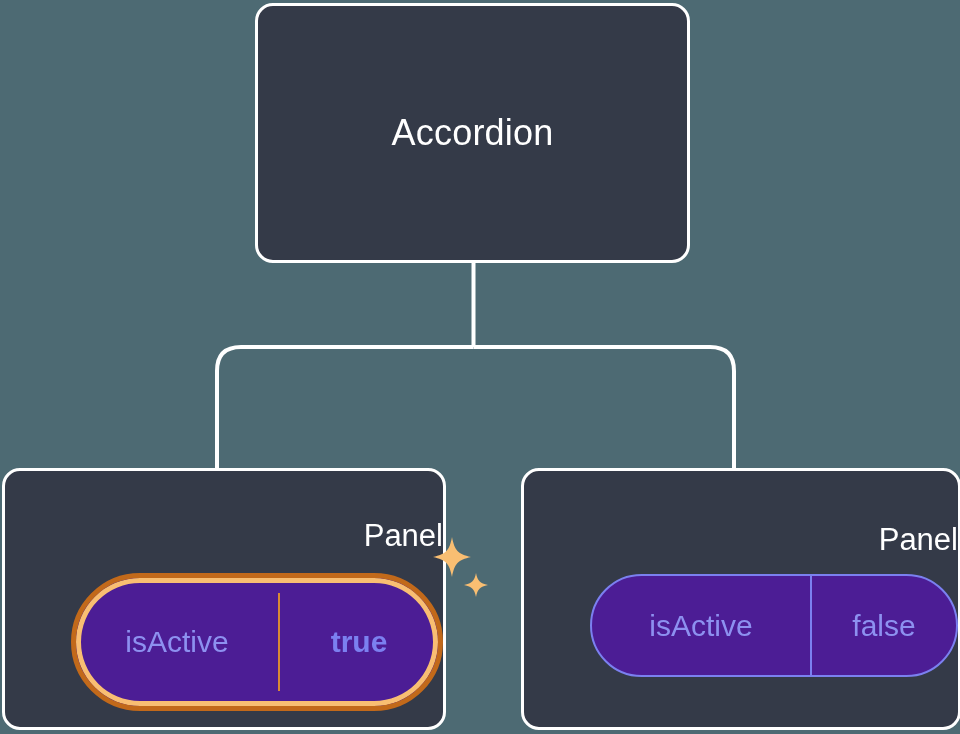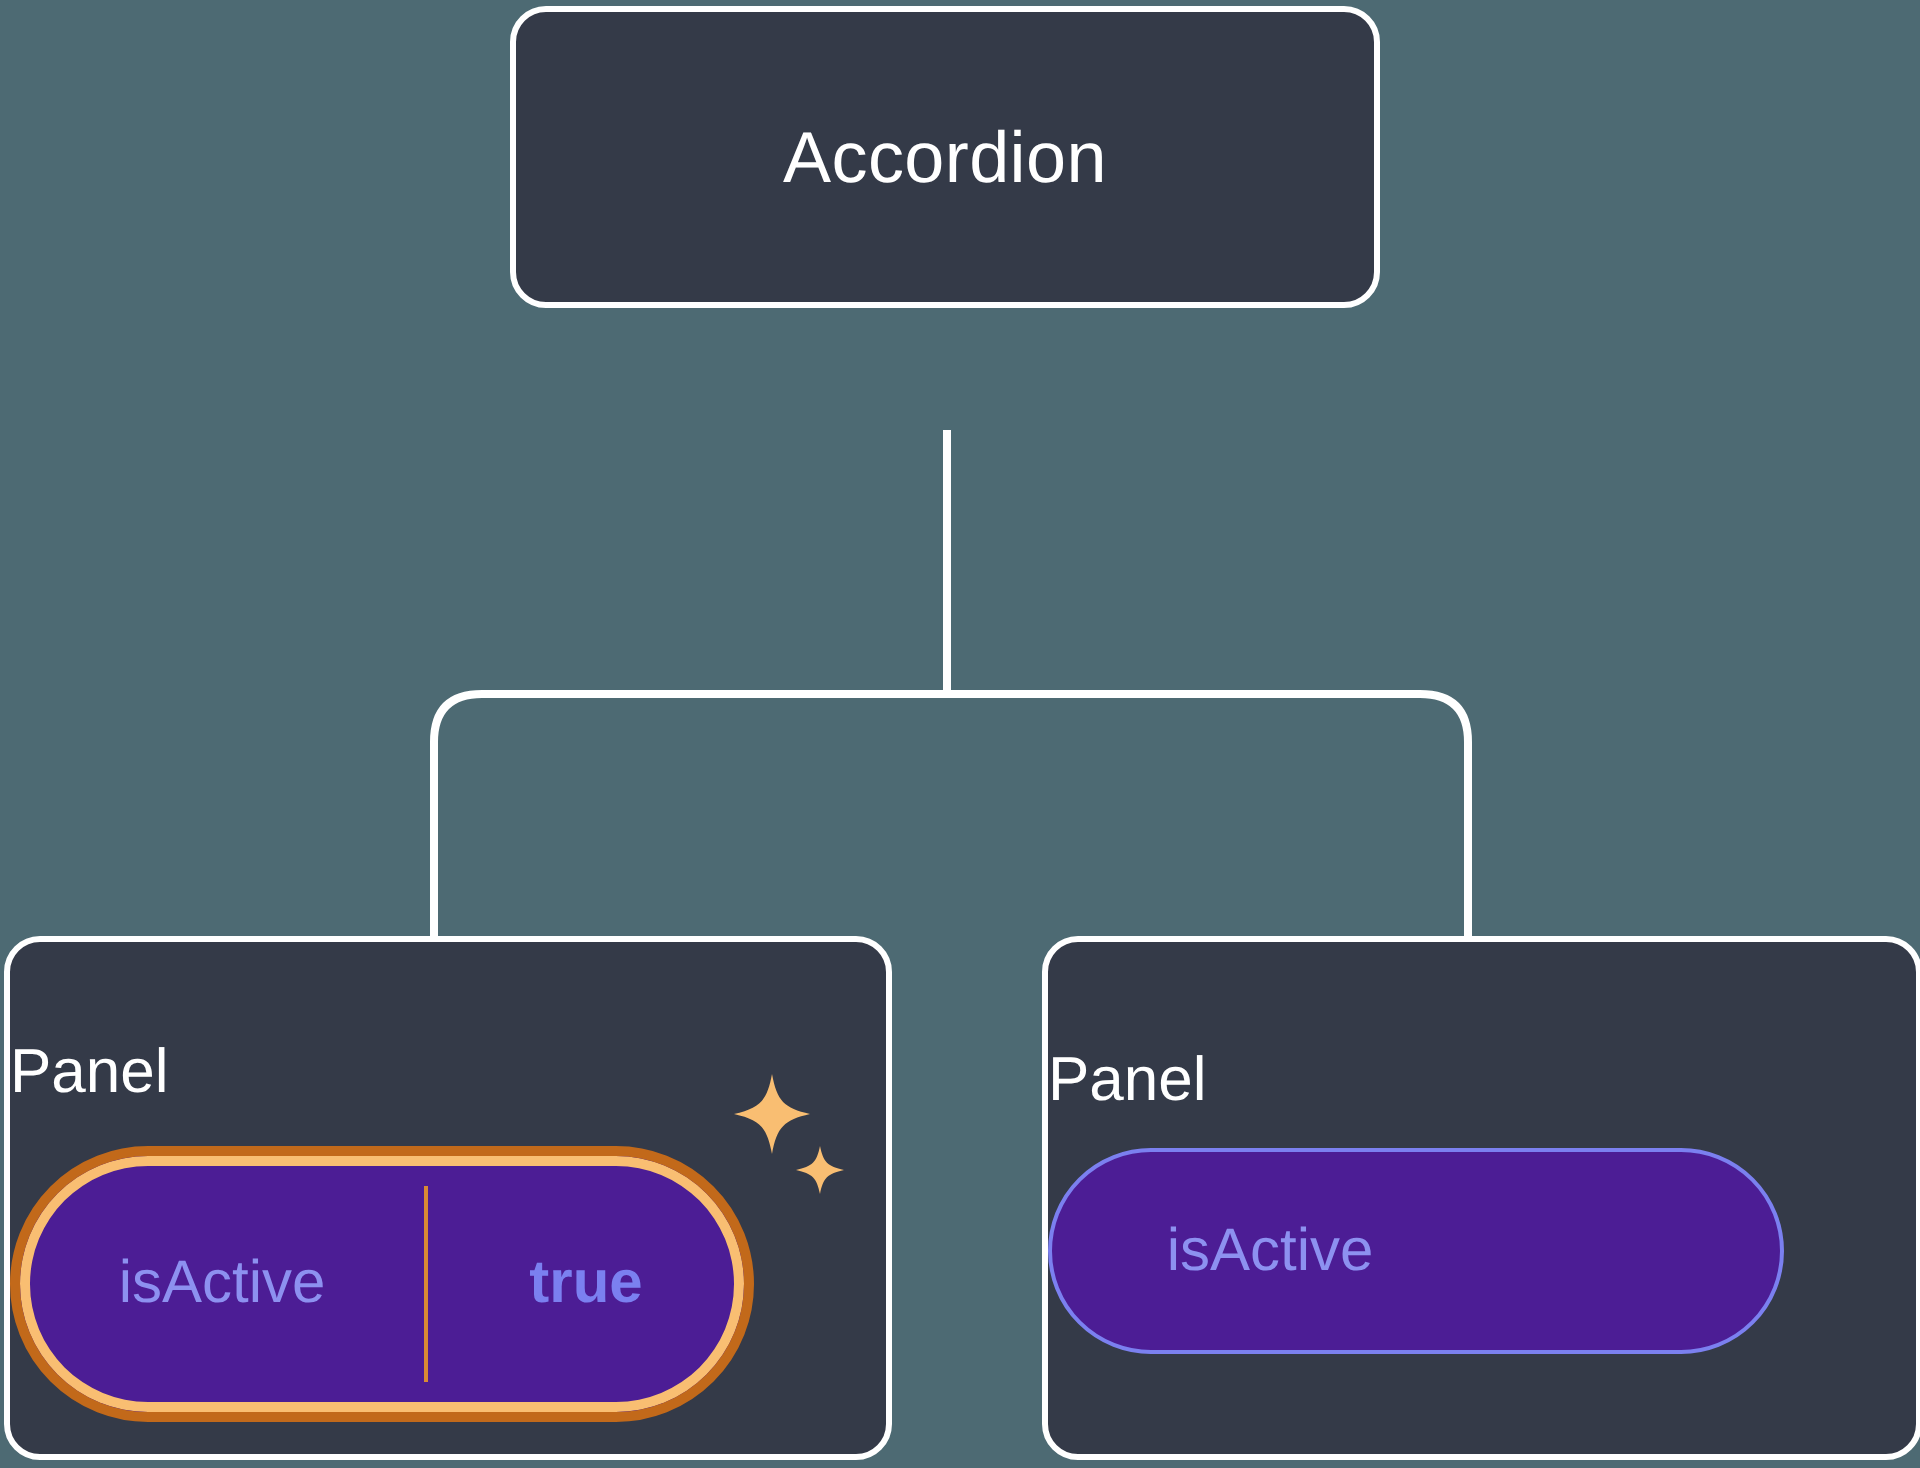"Accordion" .node-root { height: 151px -> 260px }
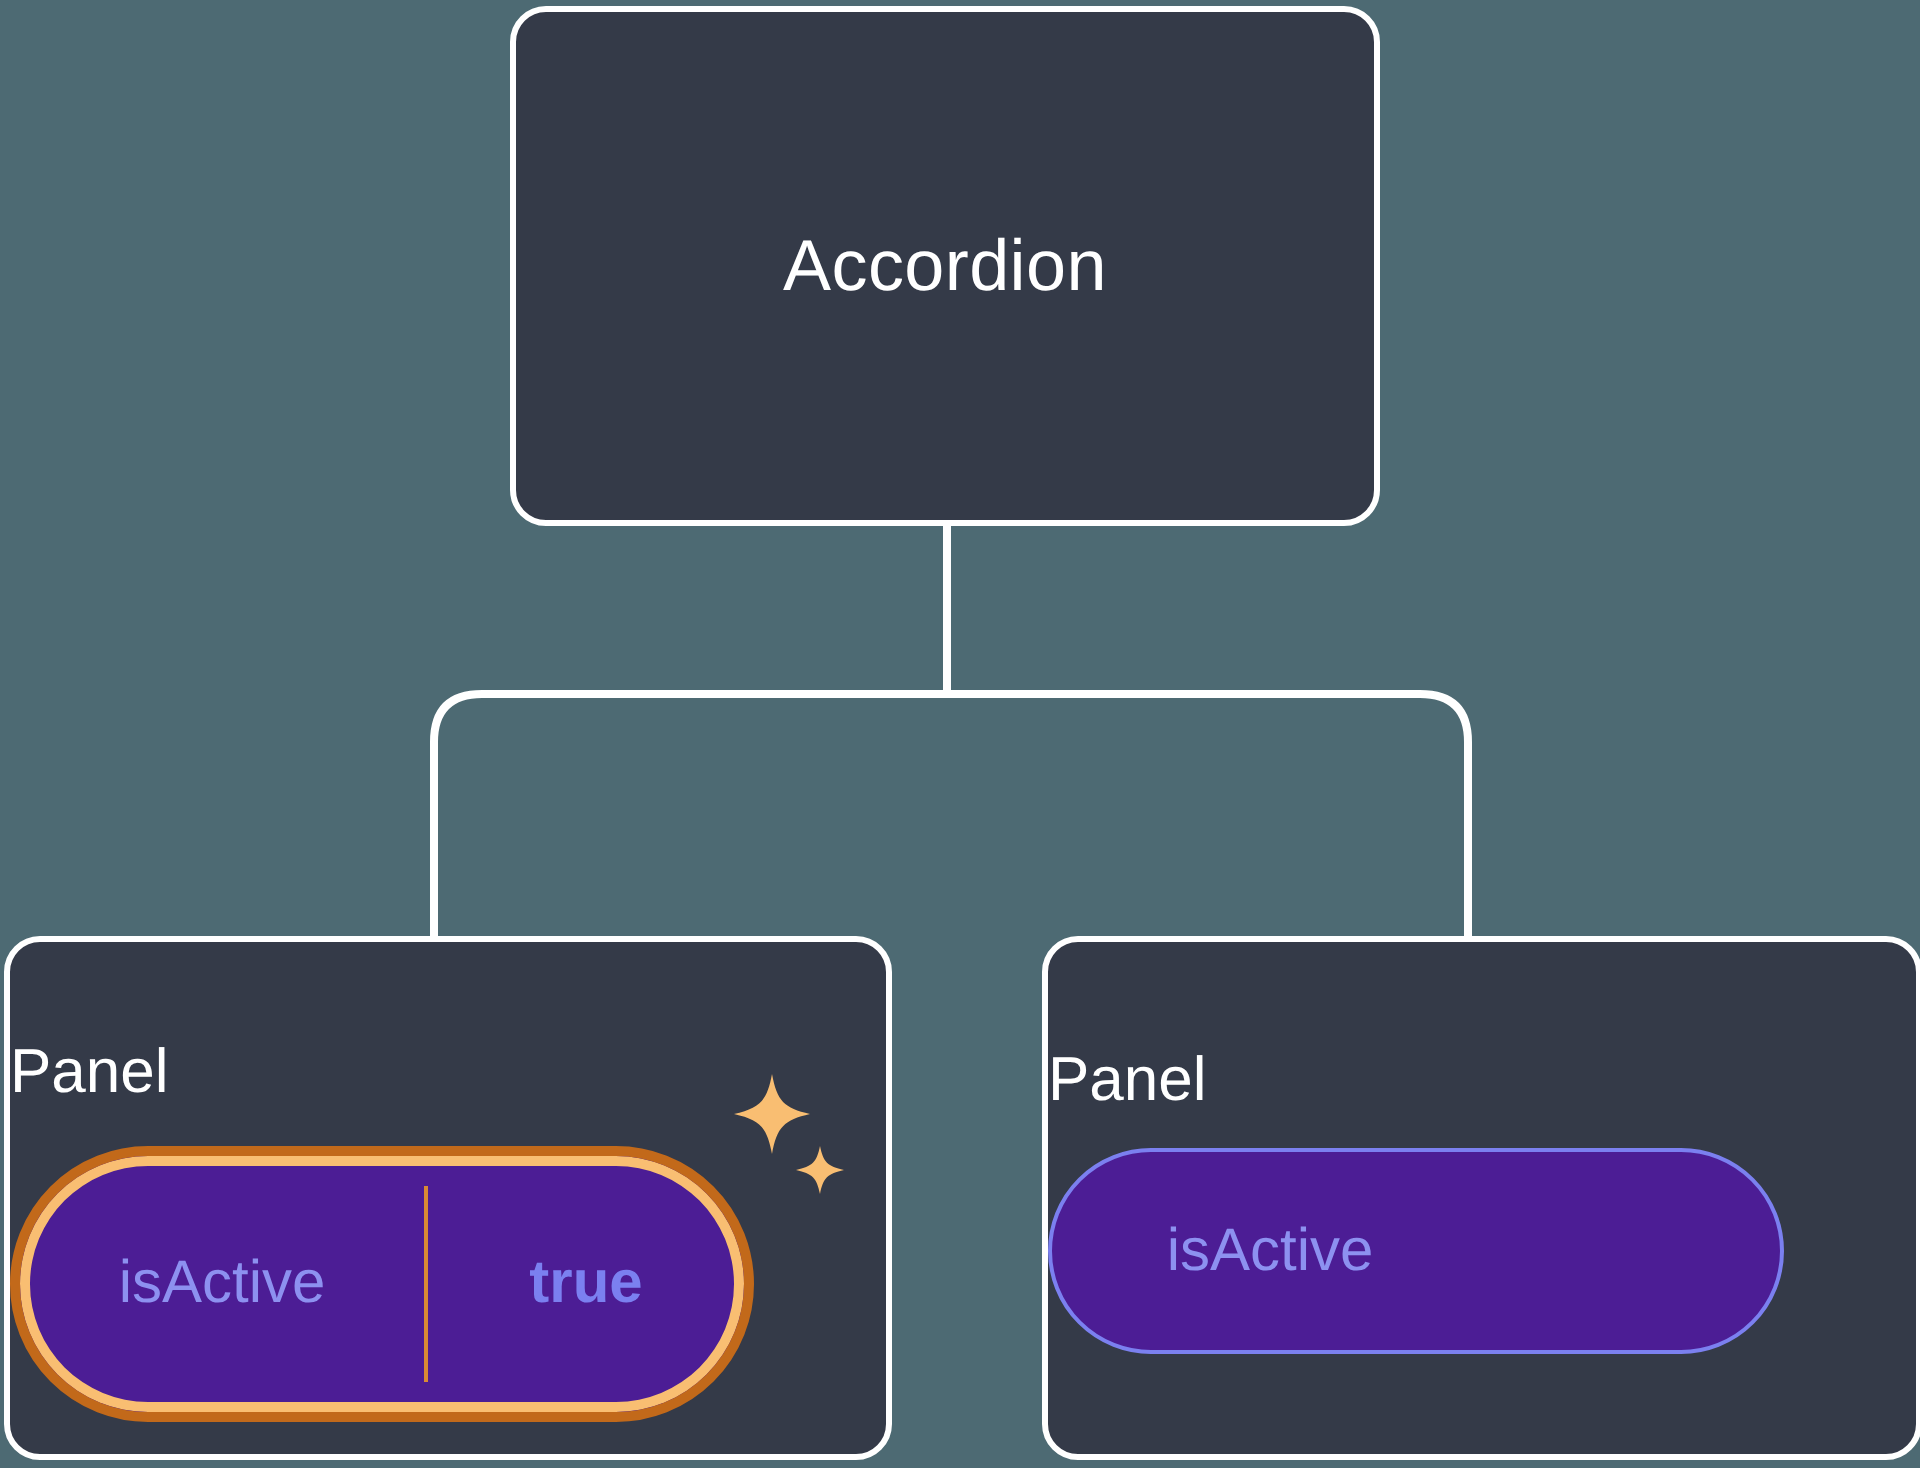"Panel" .node-panel { align-items: flex-start -> flex-end }
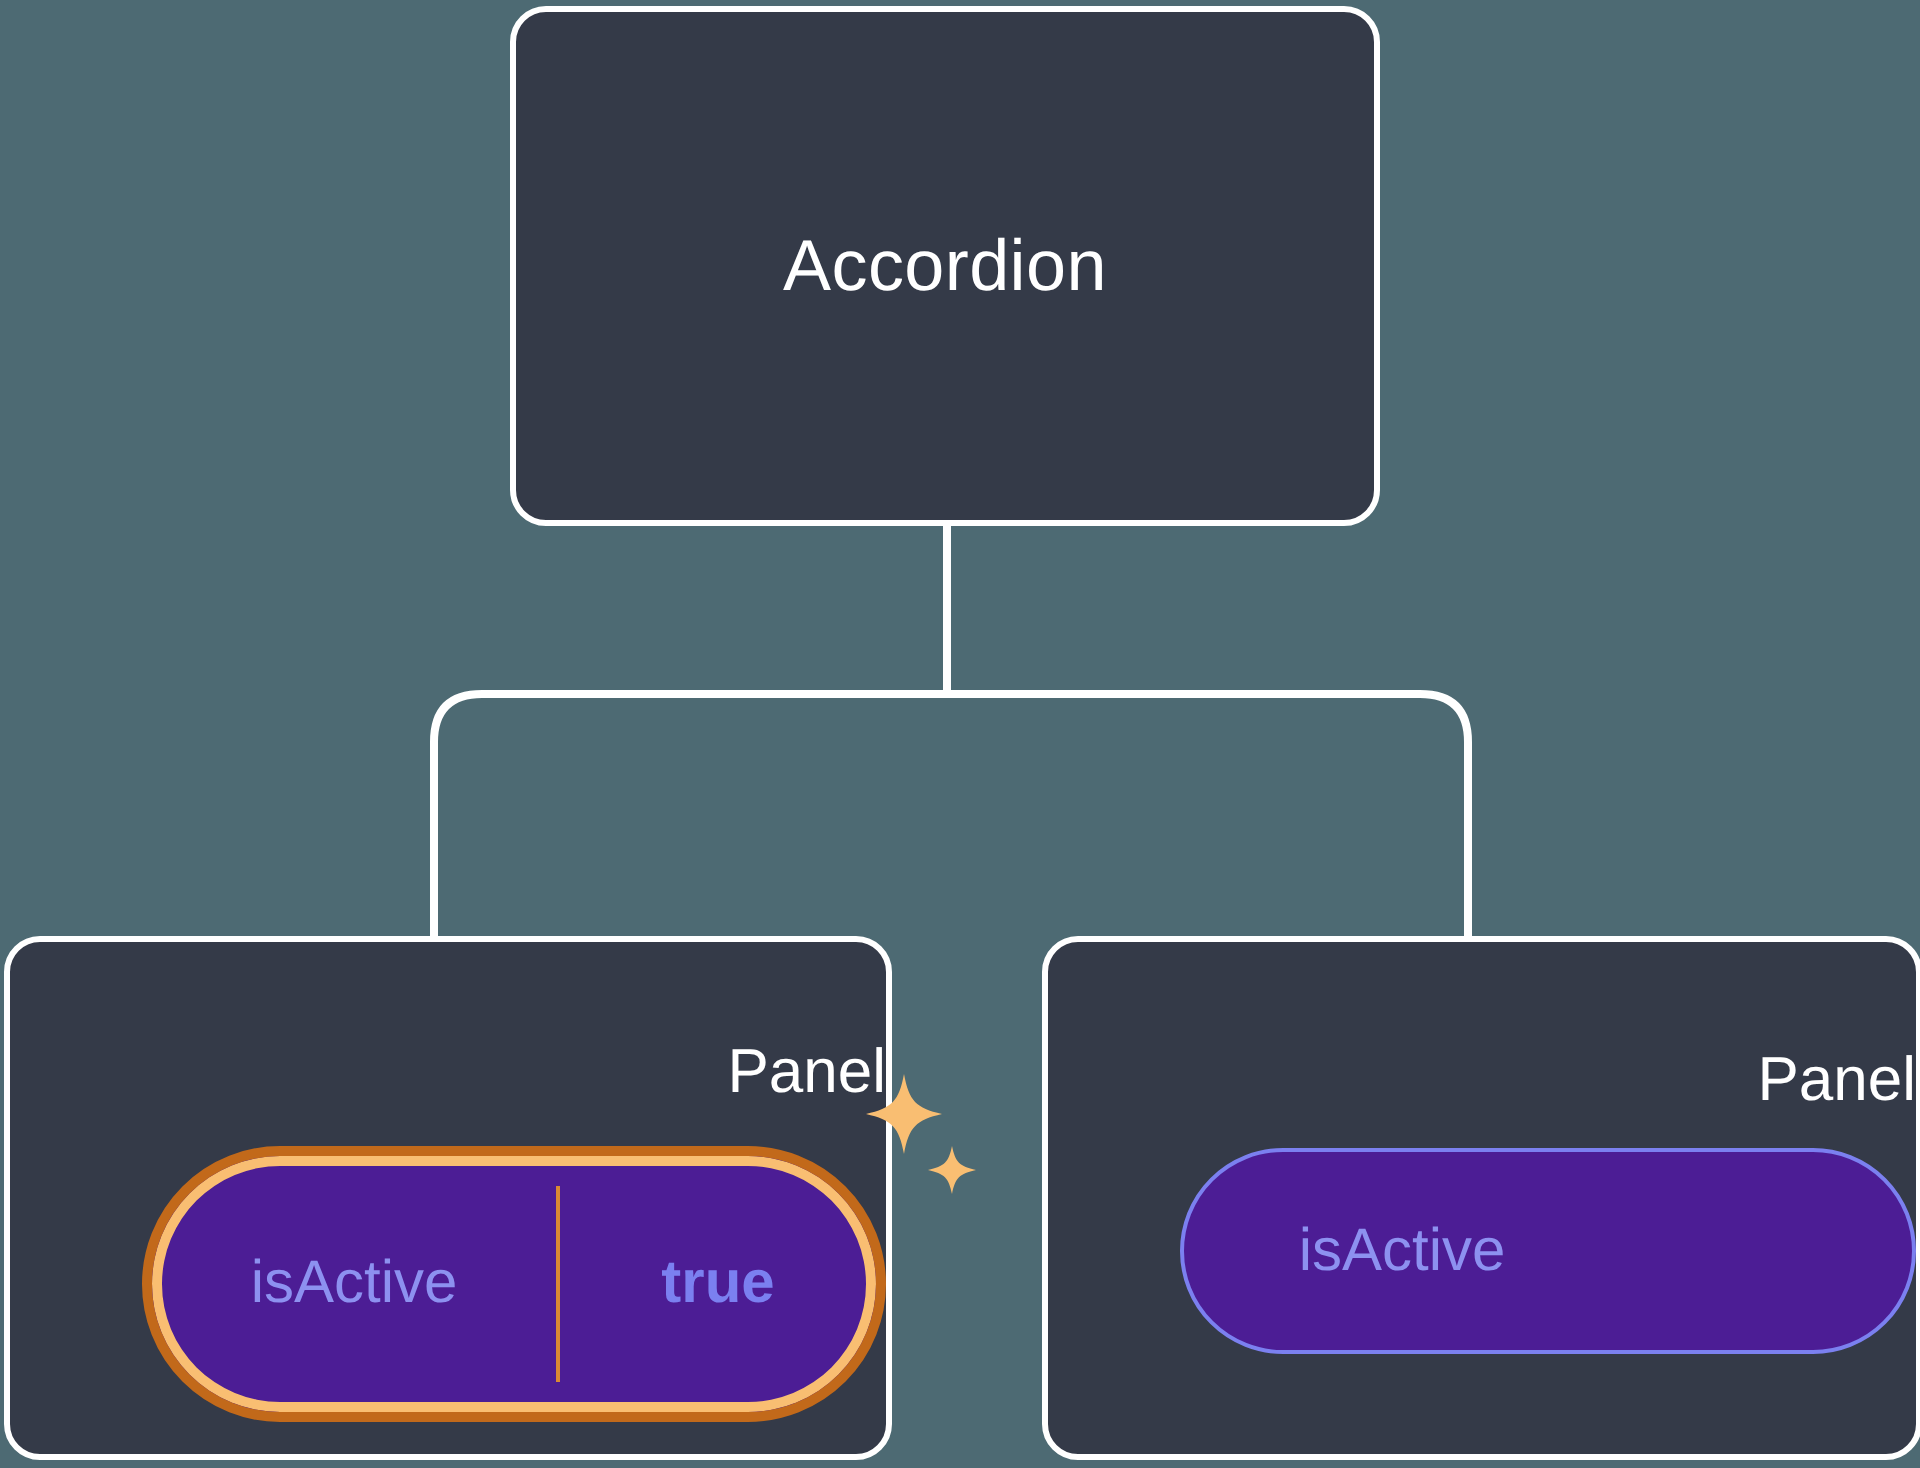"false" span.pill-cell { html: none -> <span>false</span> }
